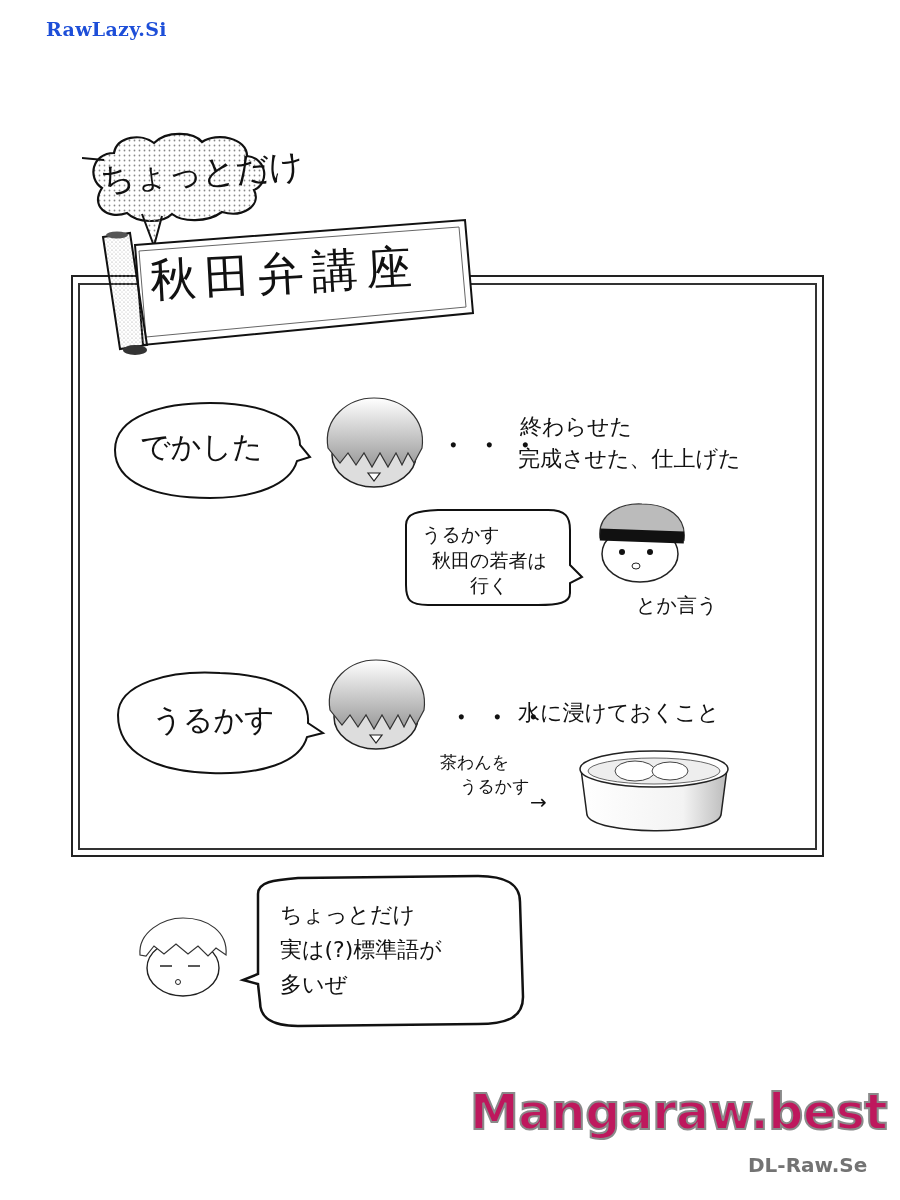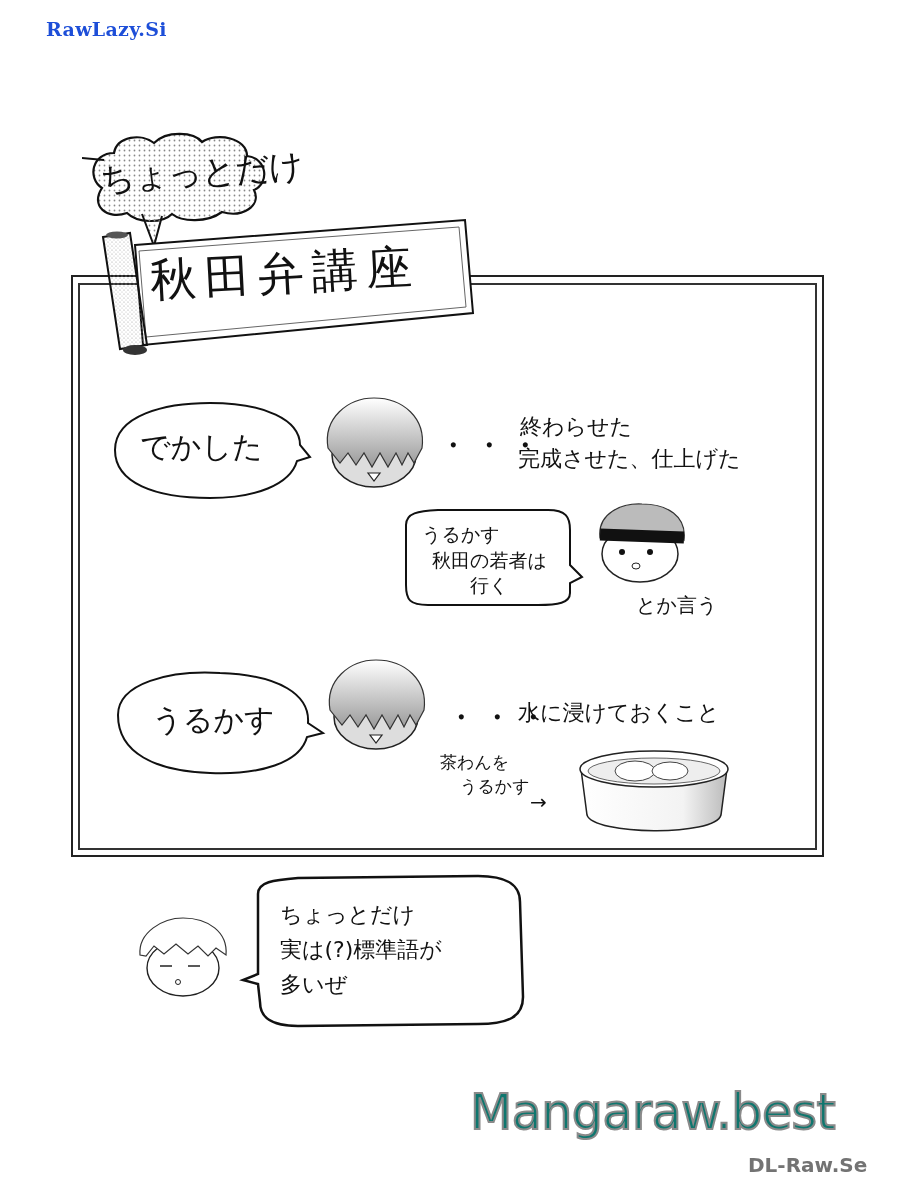"Mangaraw.best" .wm-mid { color: #0f766e -> #be185d; font-weight: normal -> bold }
